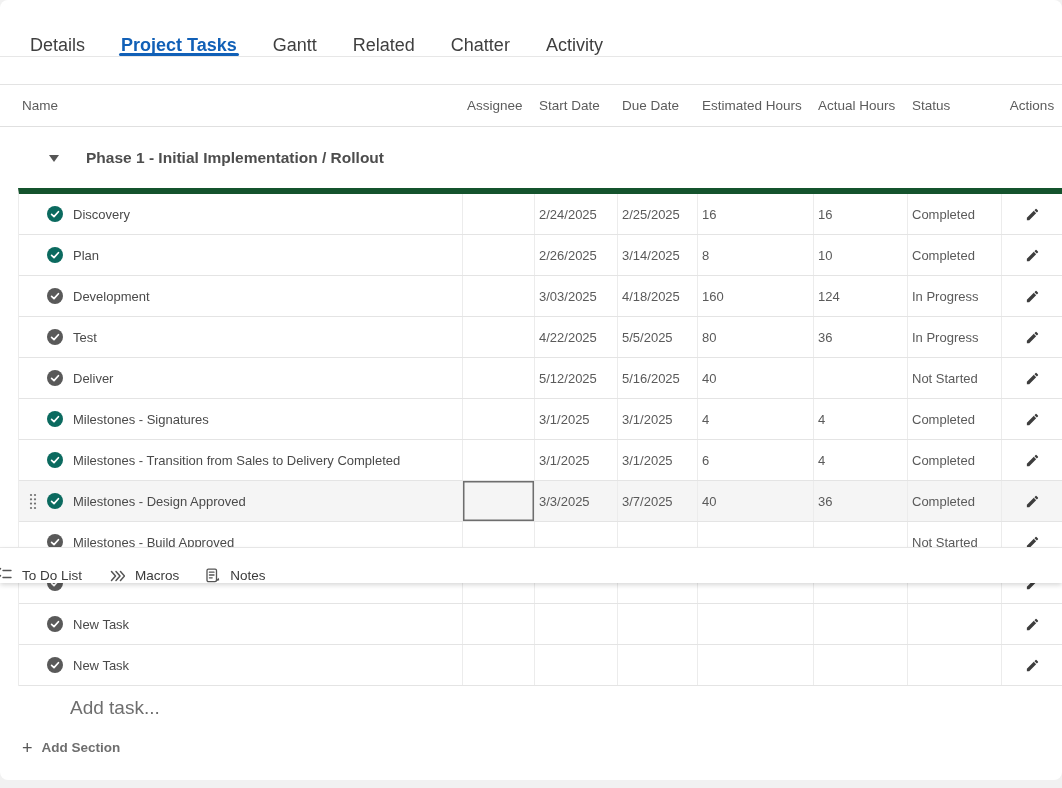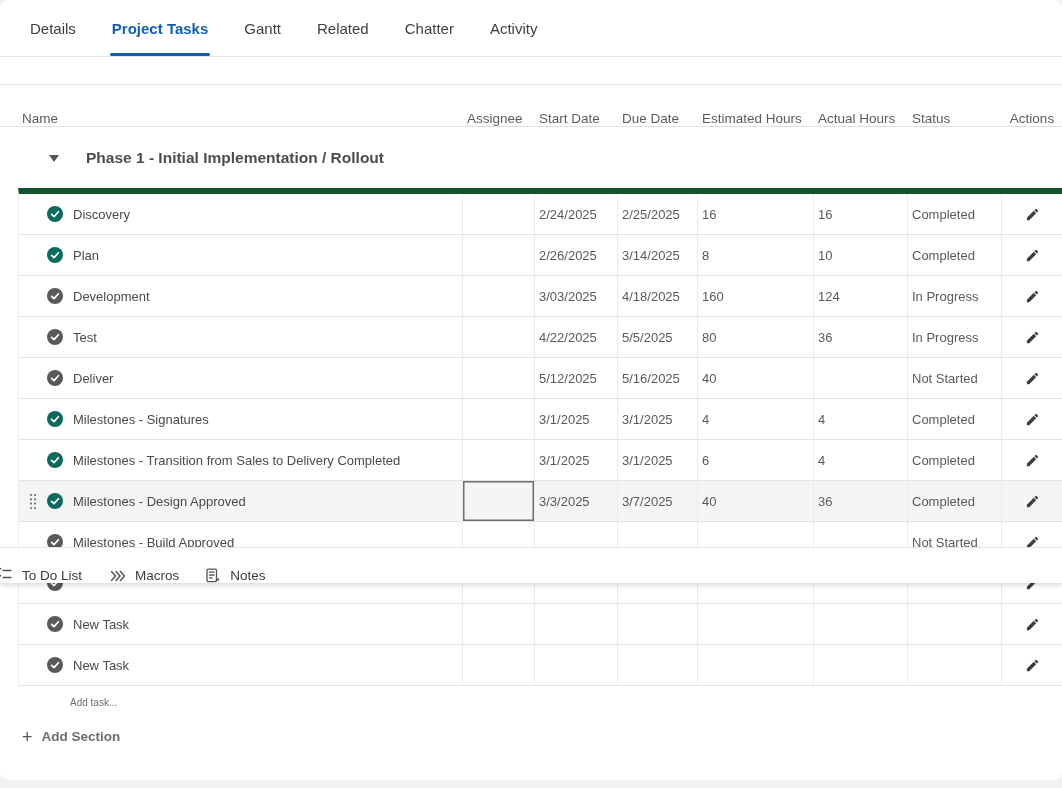"Details" .tab { align-items: center -> flex-end; font-size: 15px -> 18px }
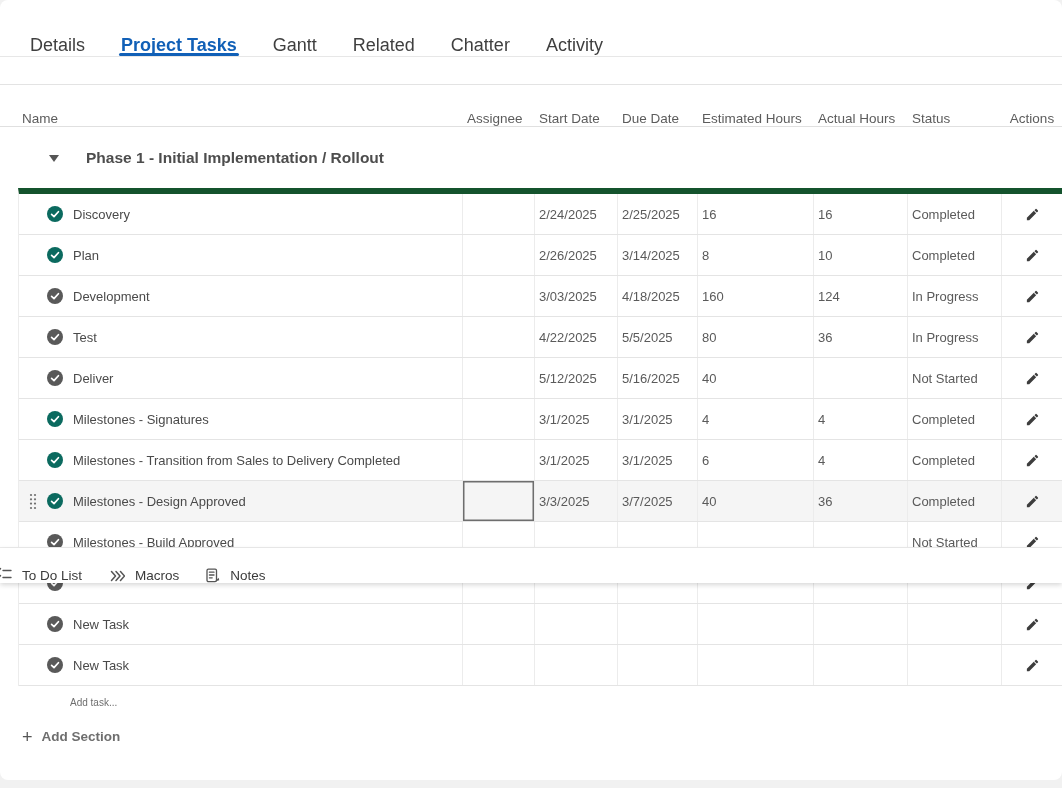"Name" .table-header { align-items: flex-end -> center }
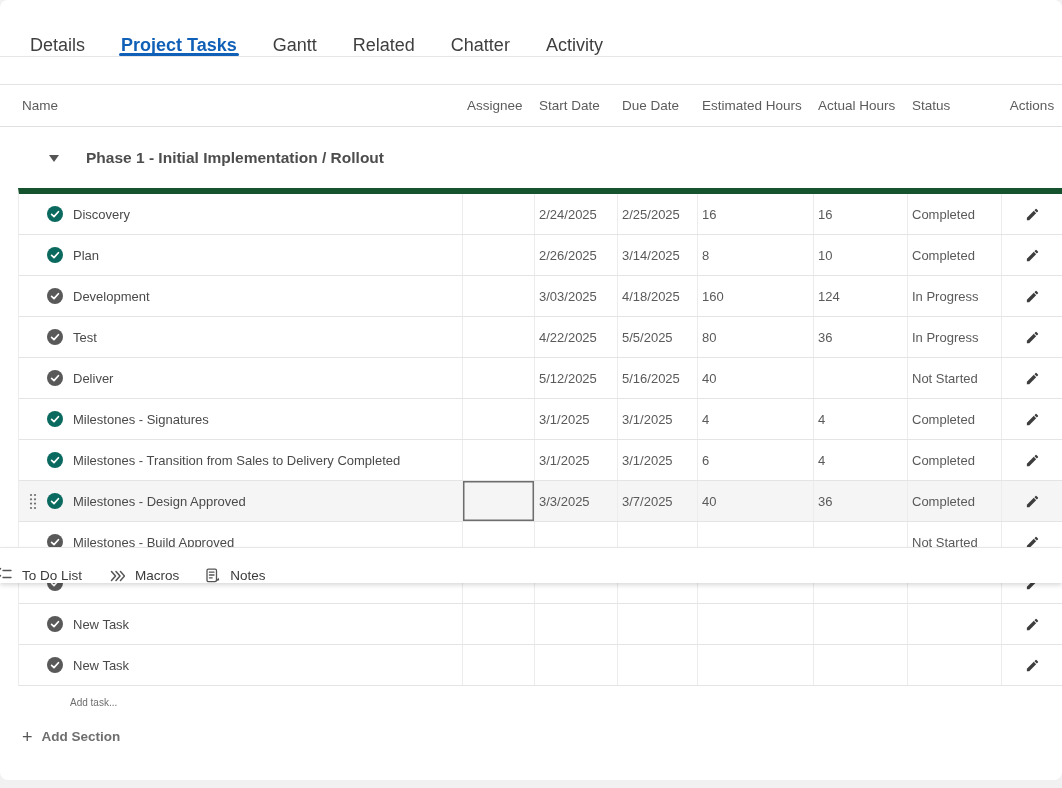"Add task..." .add-task { font-size: 10px -> 19px }
